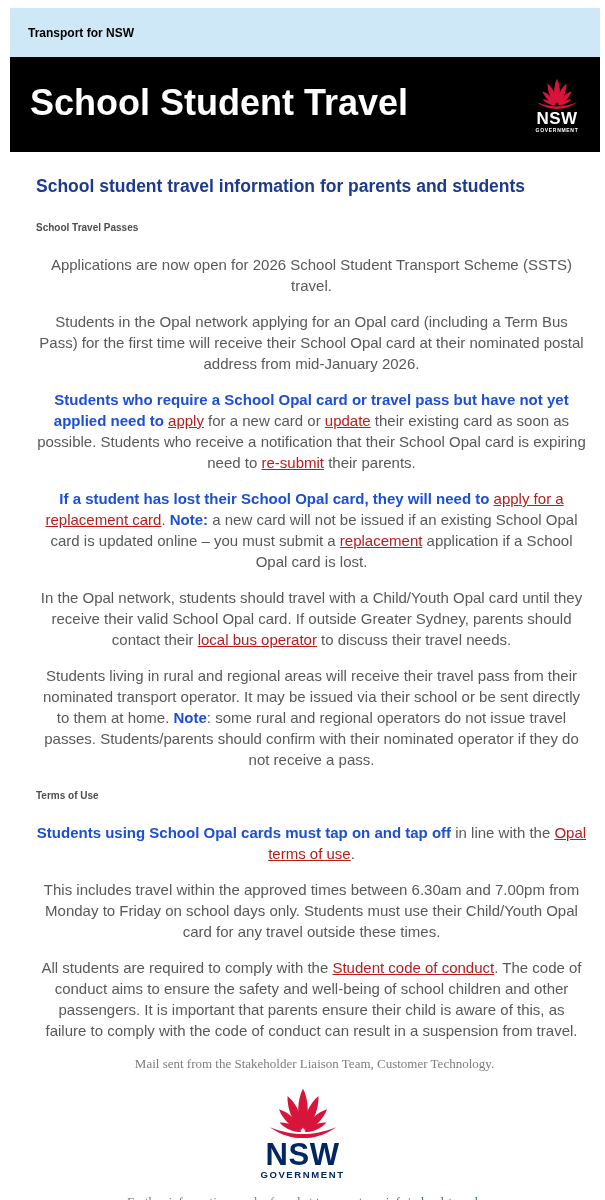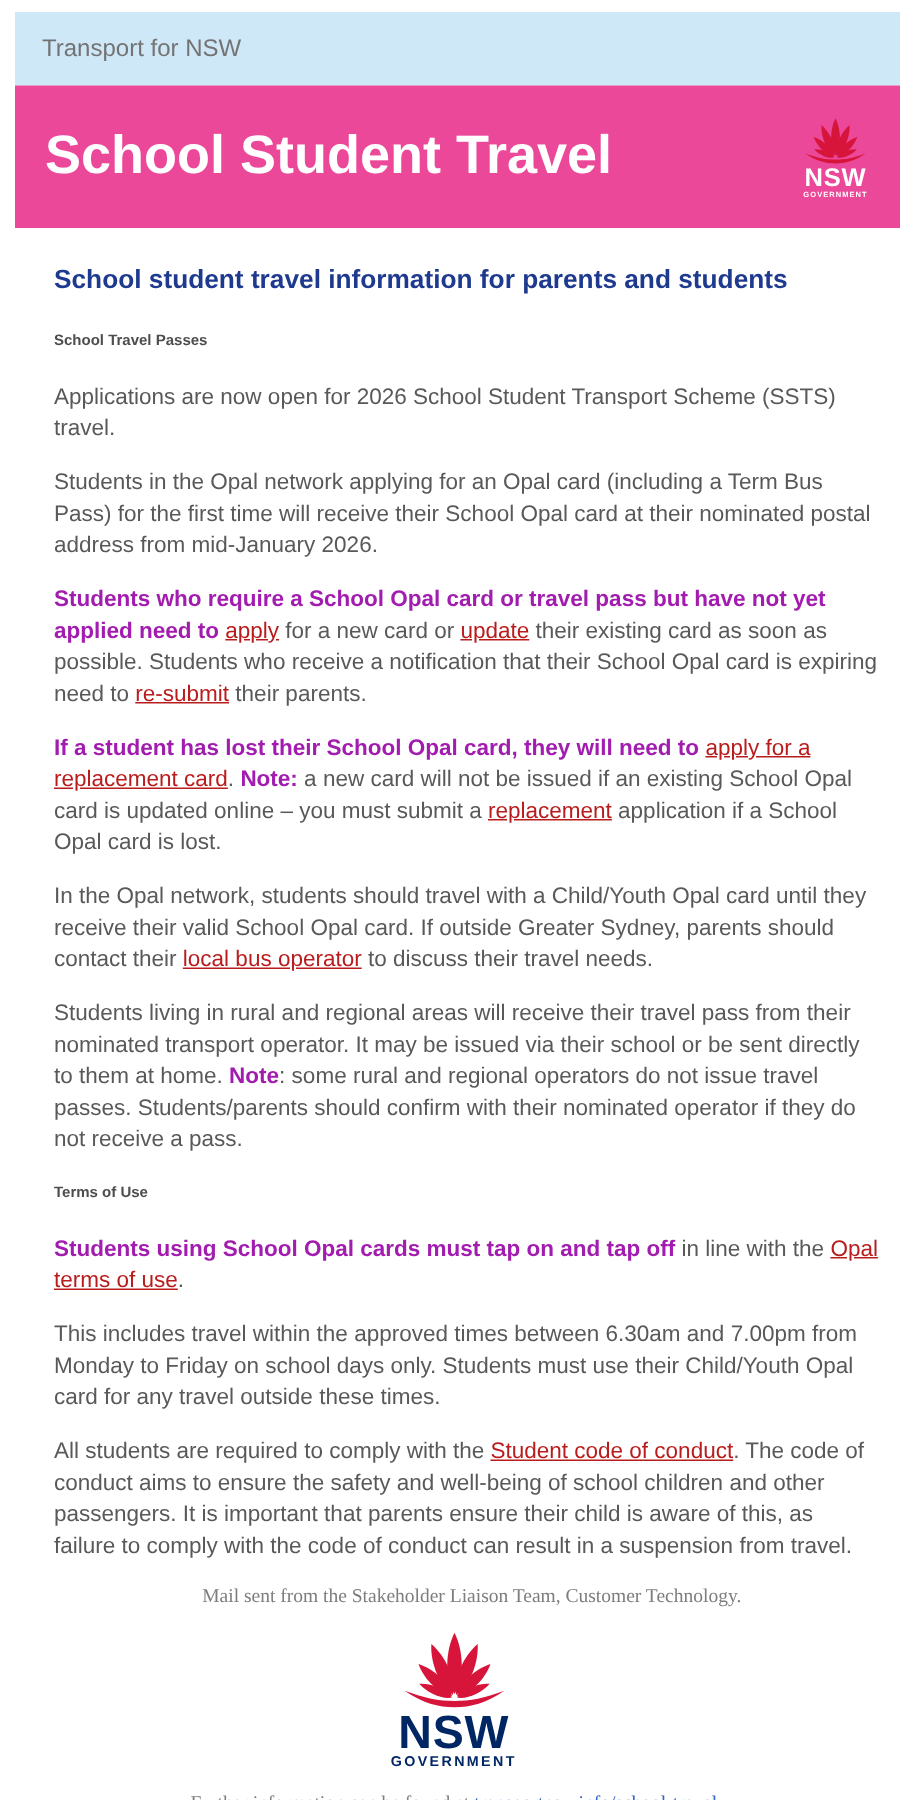"Transport for NSW" .masthead-label { color: #737373 -> #000000; font-size: 16px -> 12px; font-weight: normal -> bold }
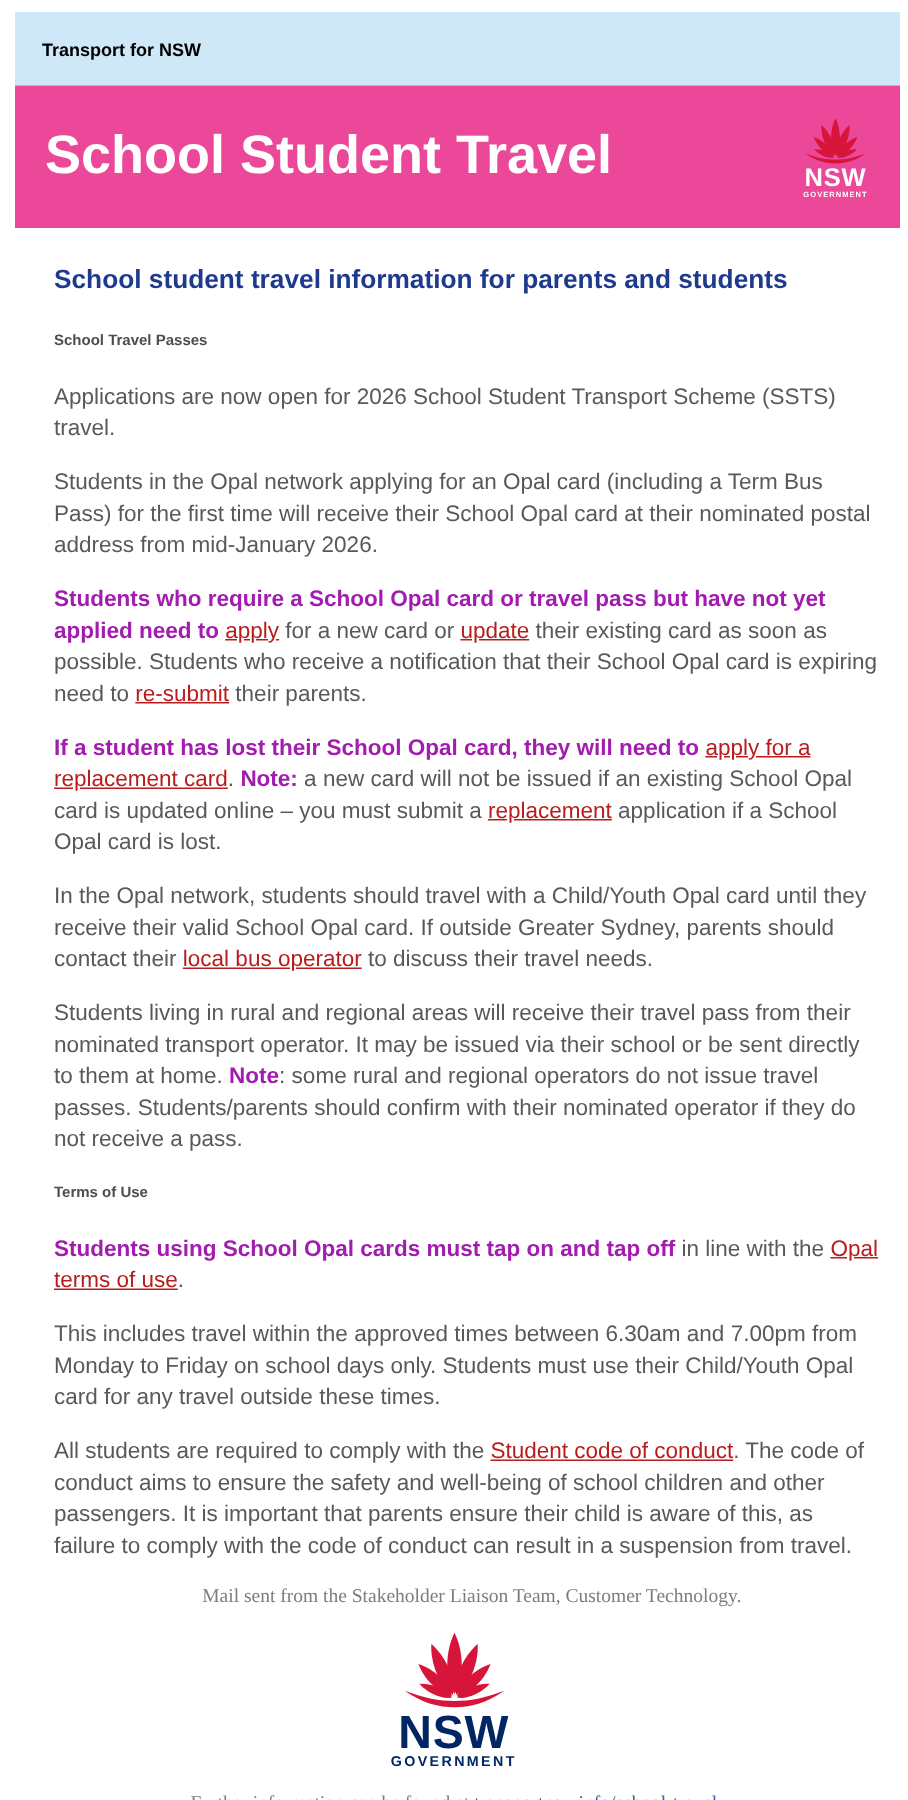"School Student Travel" .hero { background: #ec4899 -> #000000 }
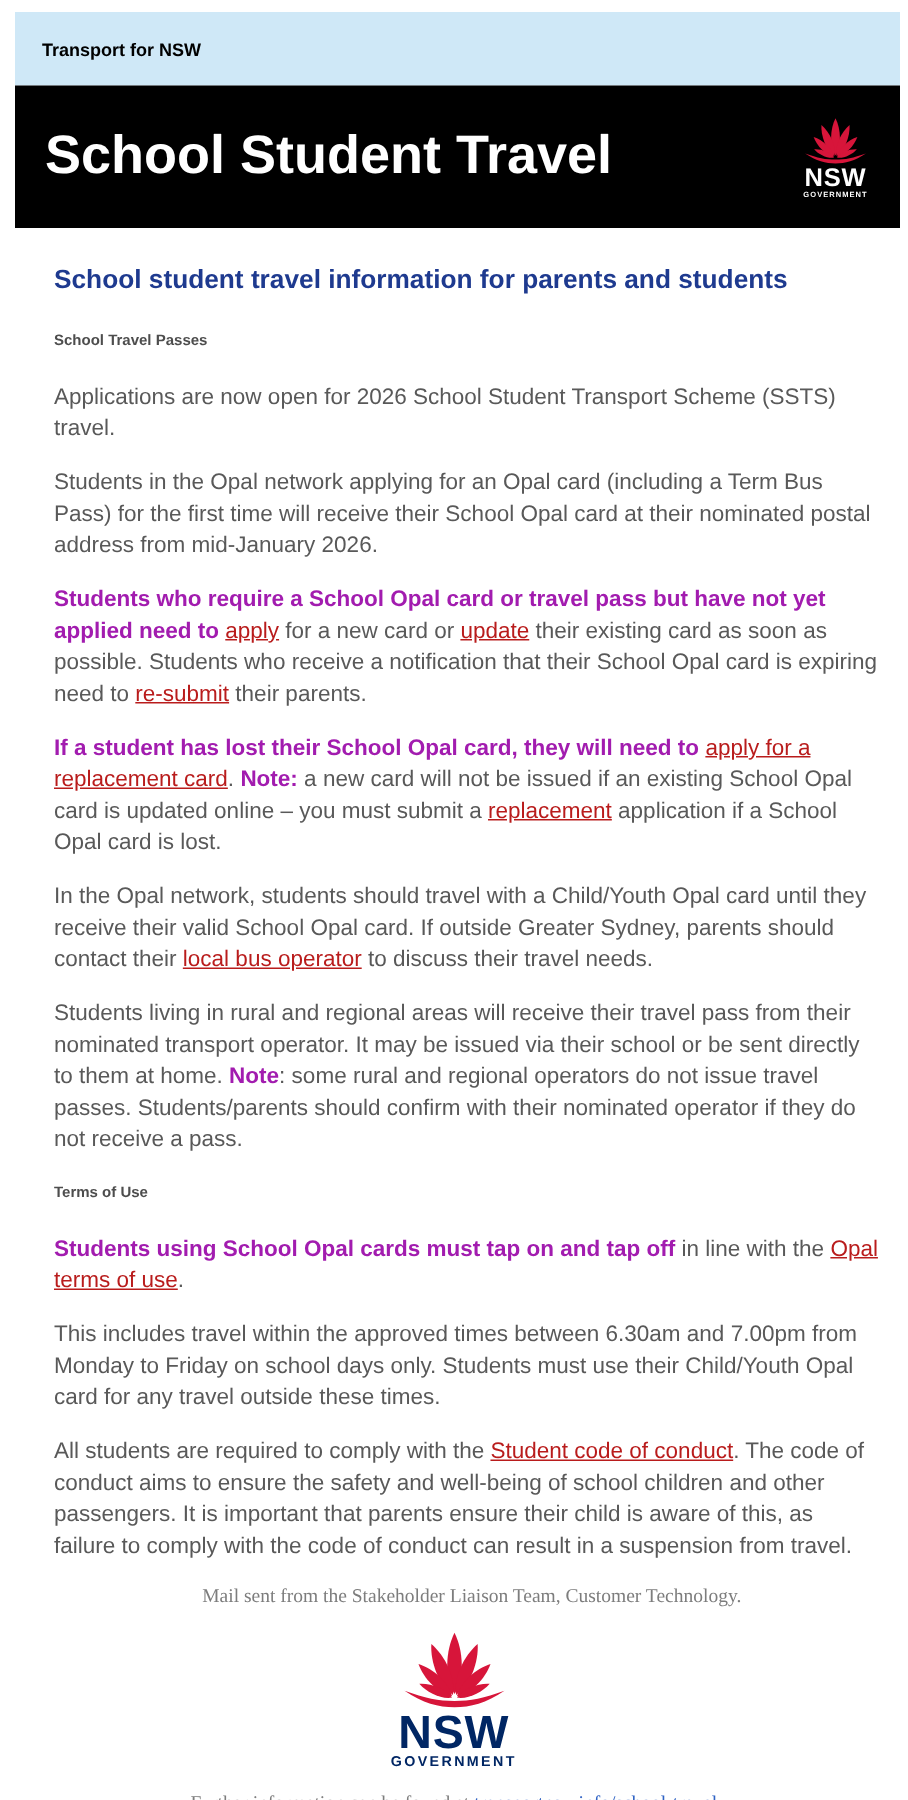"Applications are now open for" .content p { text-align: none -> center }
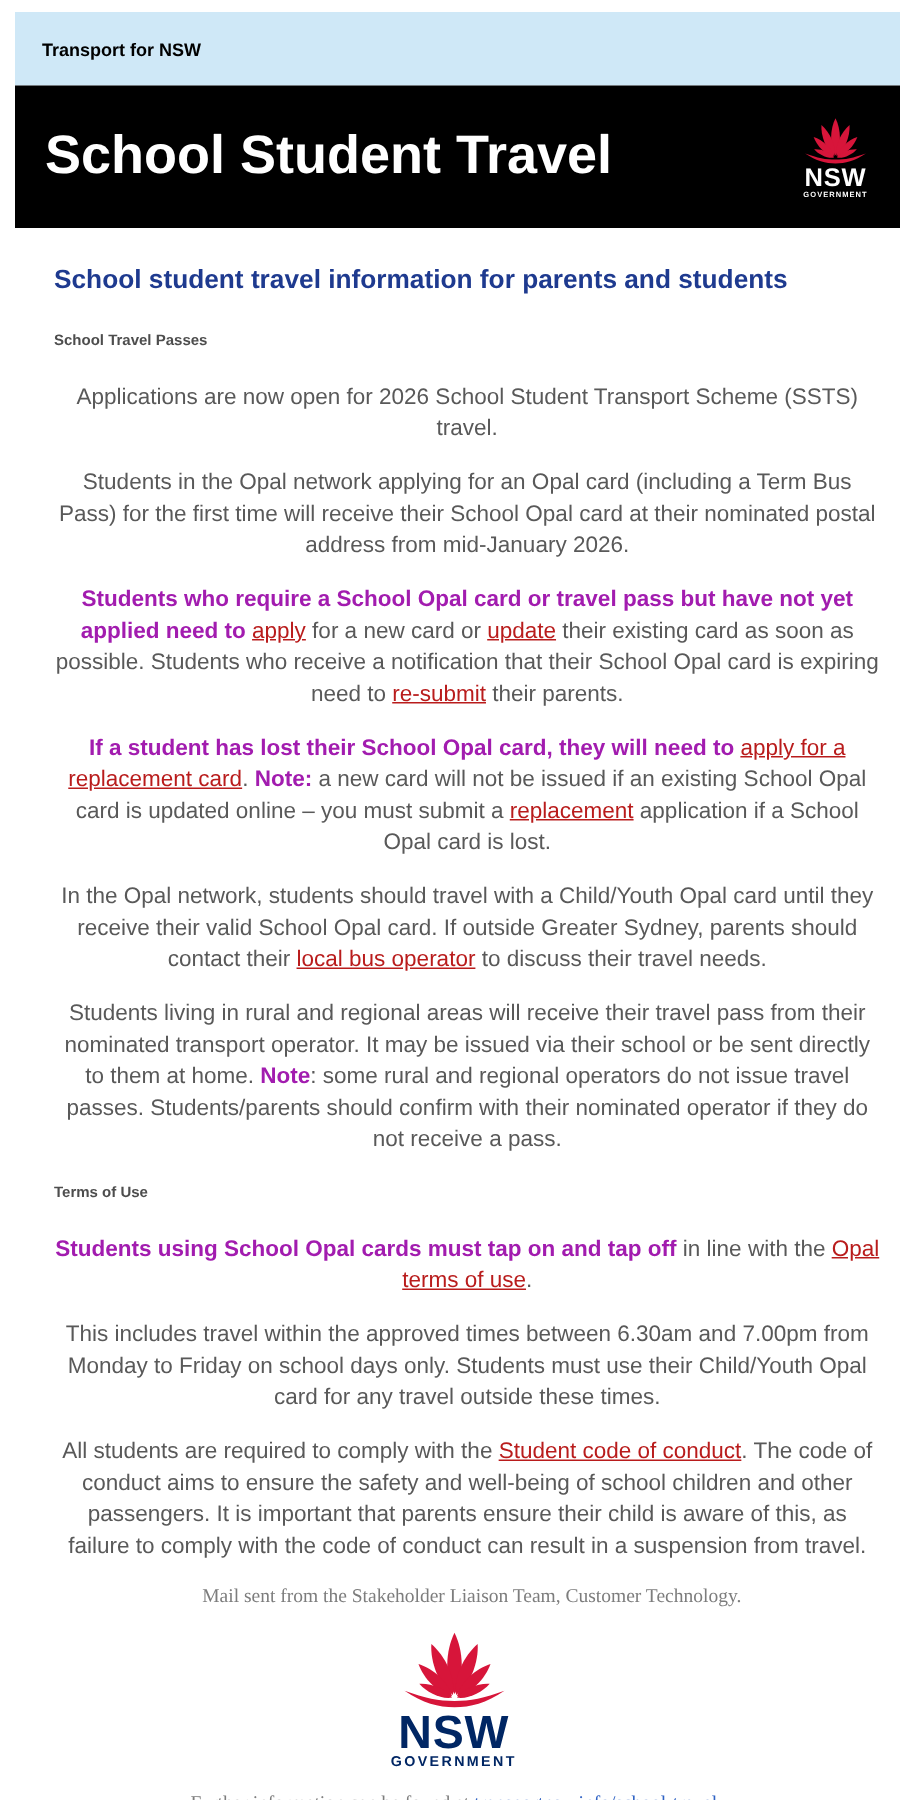"Students who require a School" .content .bold { color: #a21caf -> #1d4ed8 }
